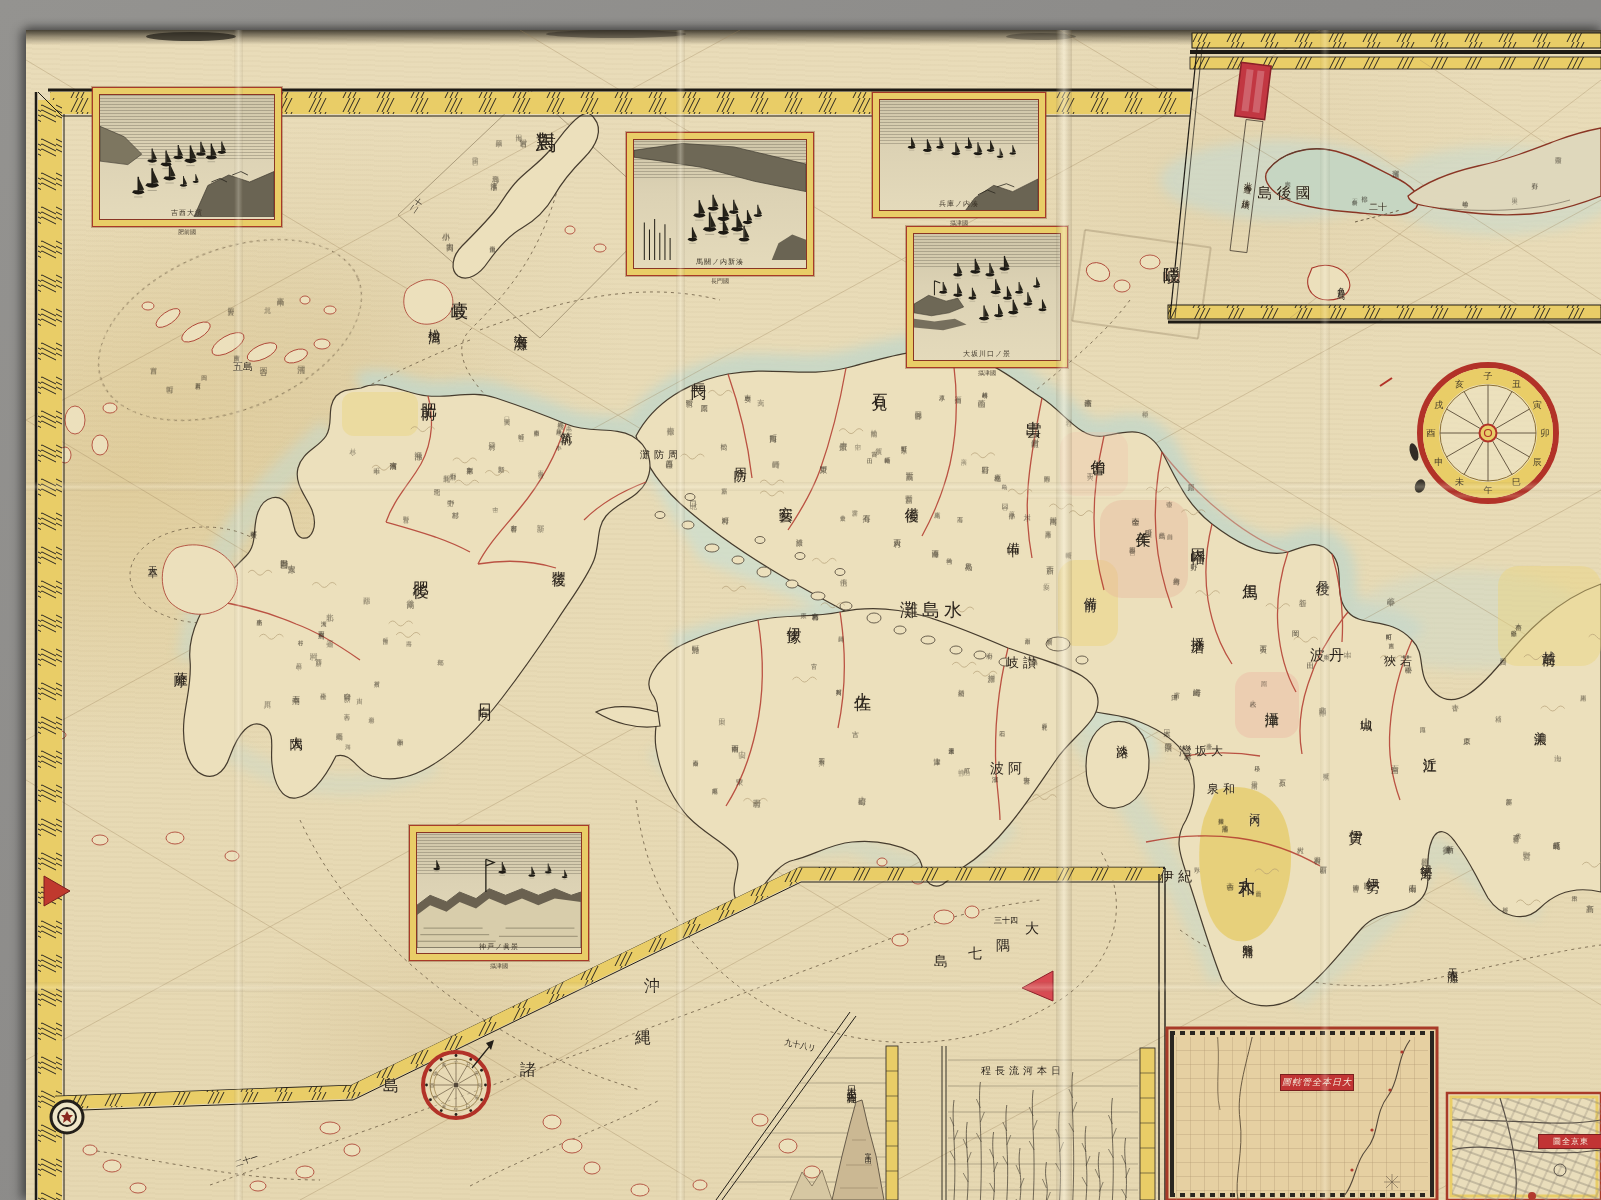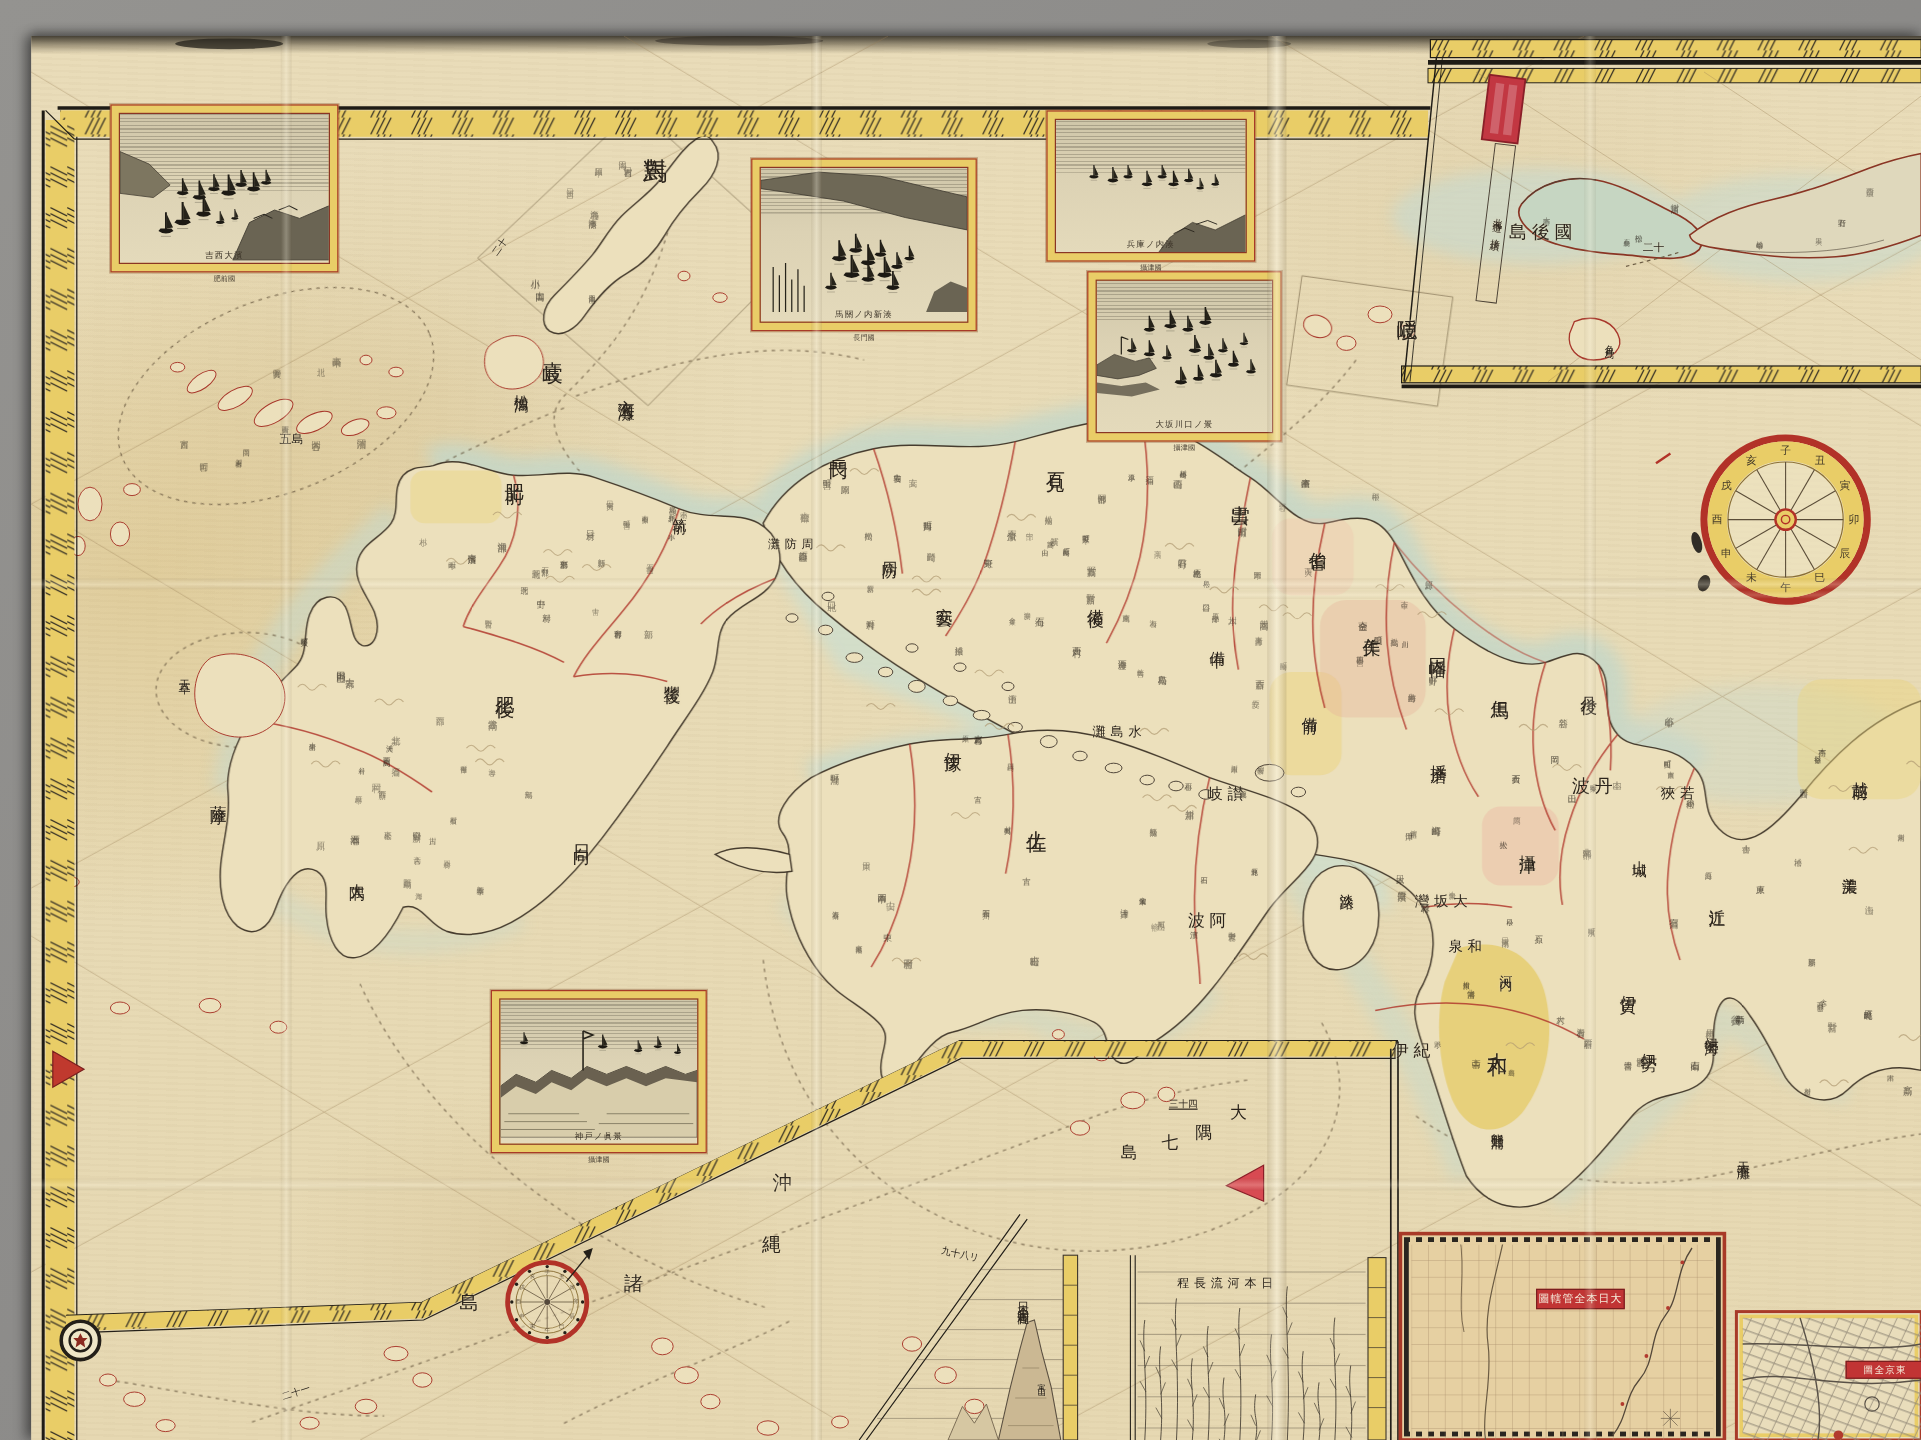"水島灘" div.map-label { font-size: 11px -> 18px }
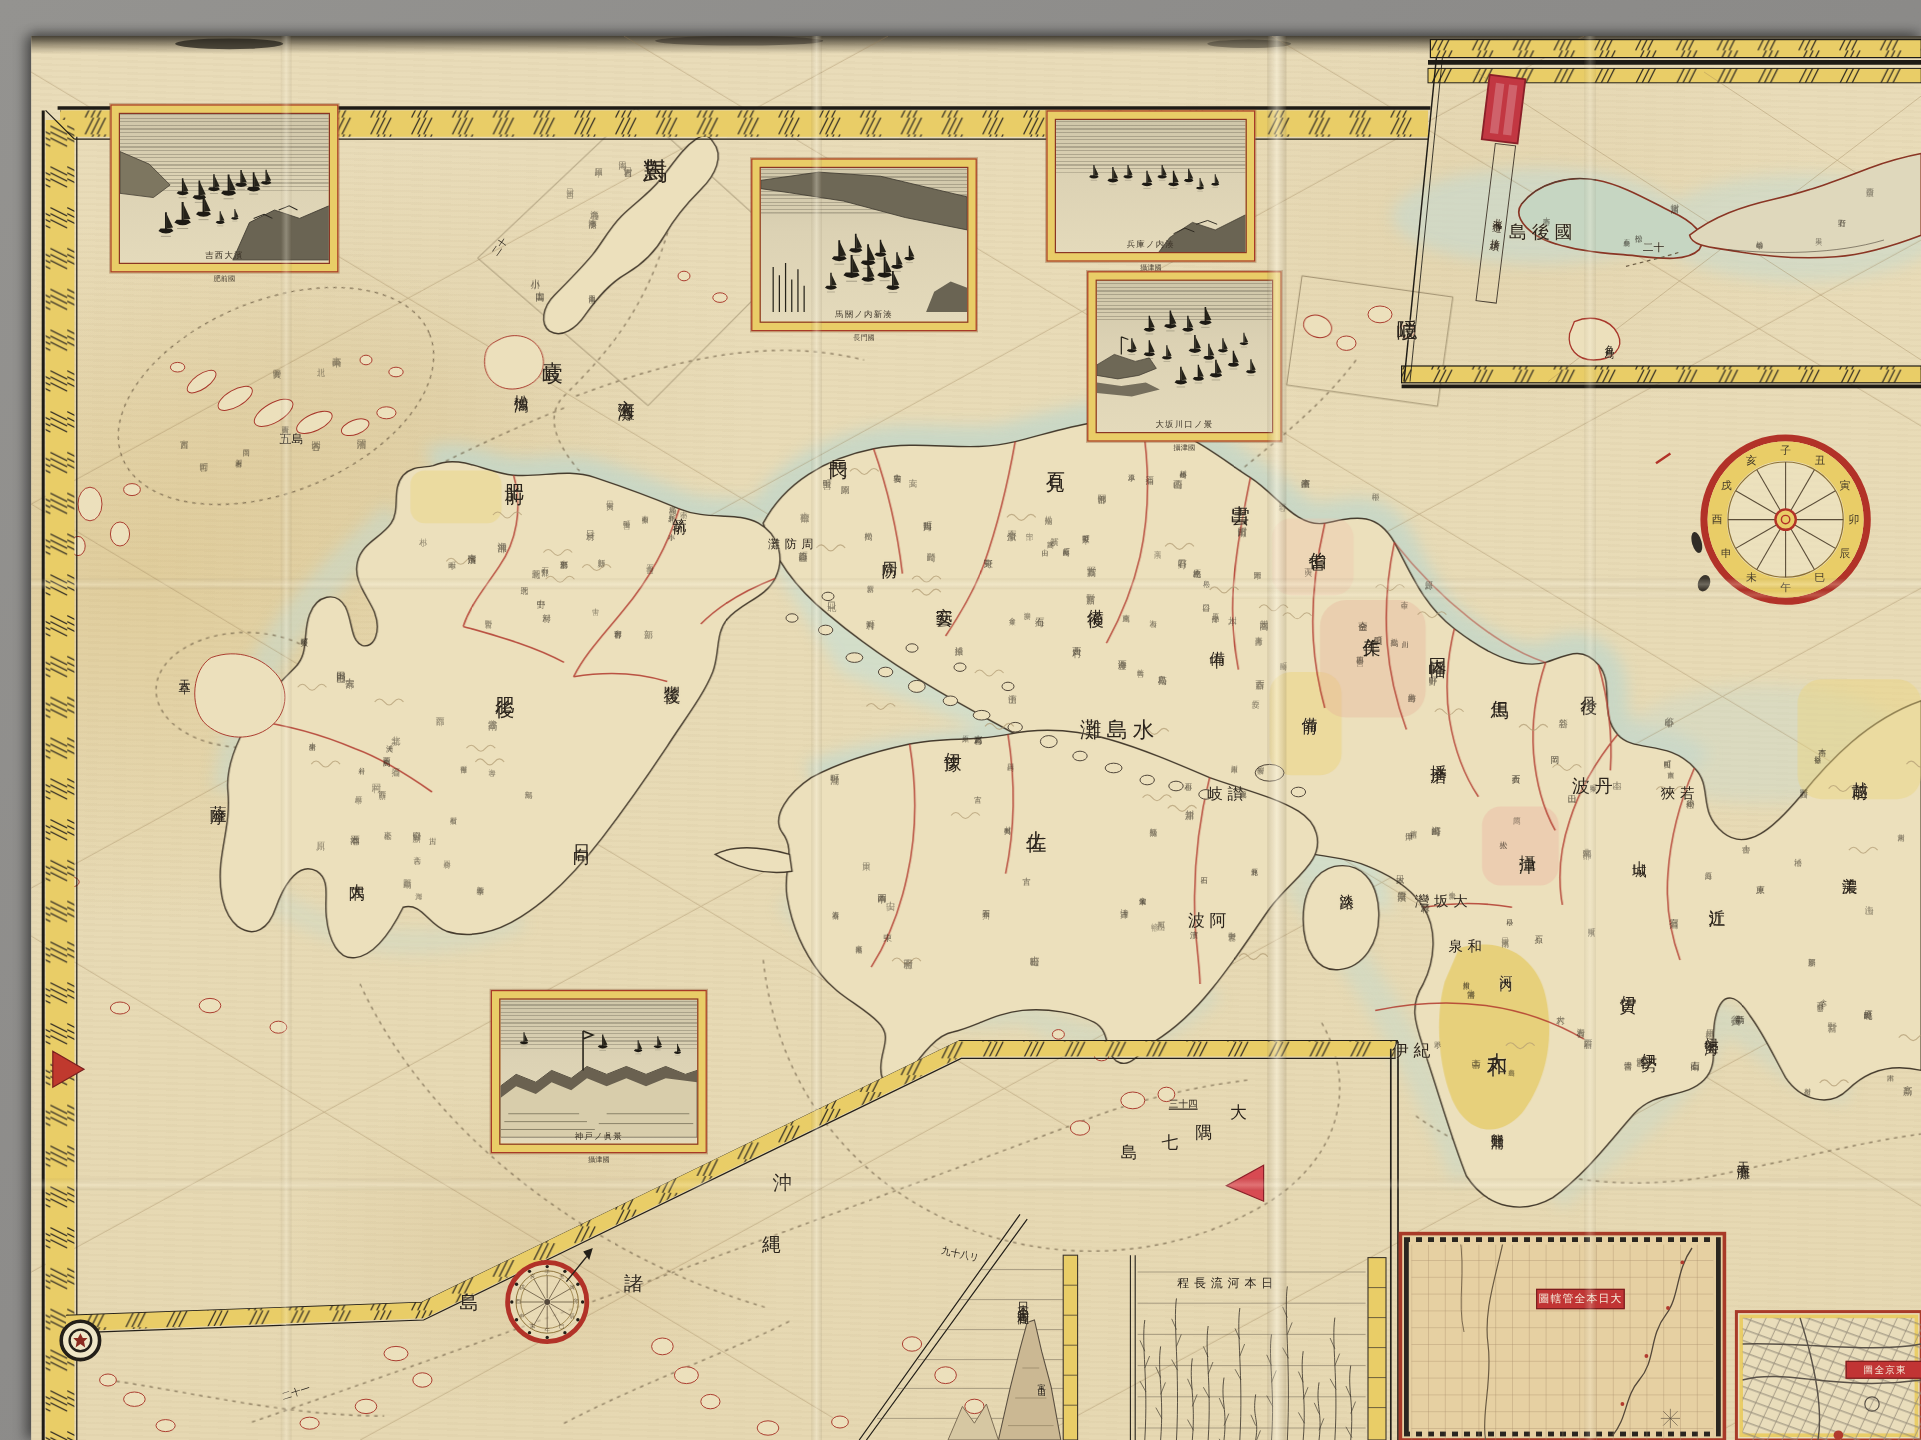"三十四" div.map-label { left: 960px -> 980px; text-decoration: underline -> none }
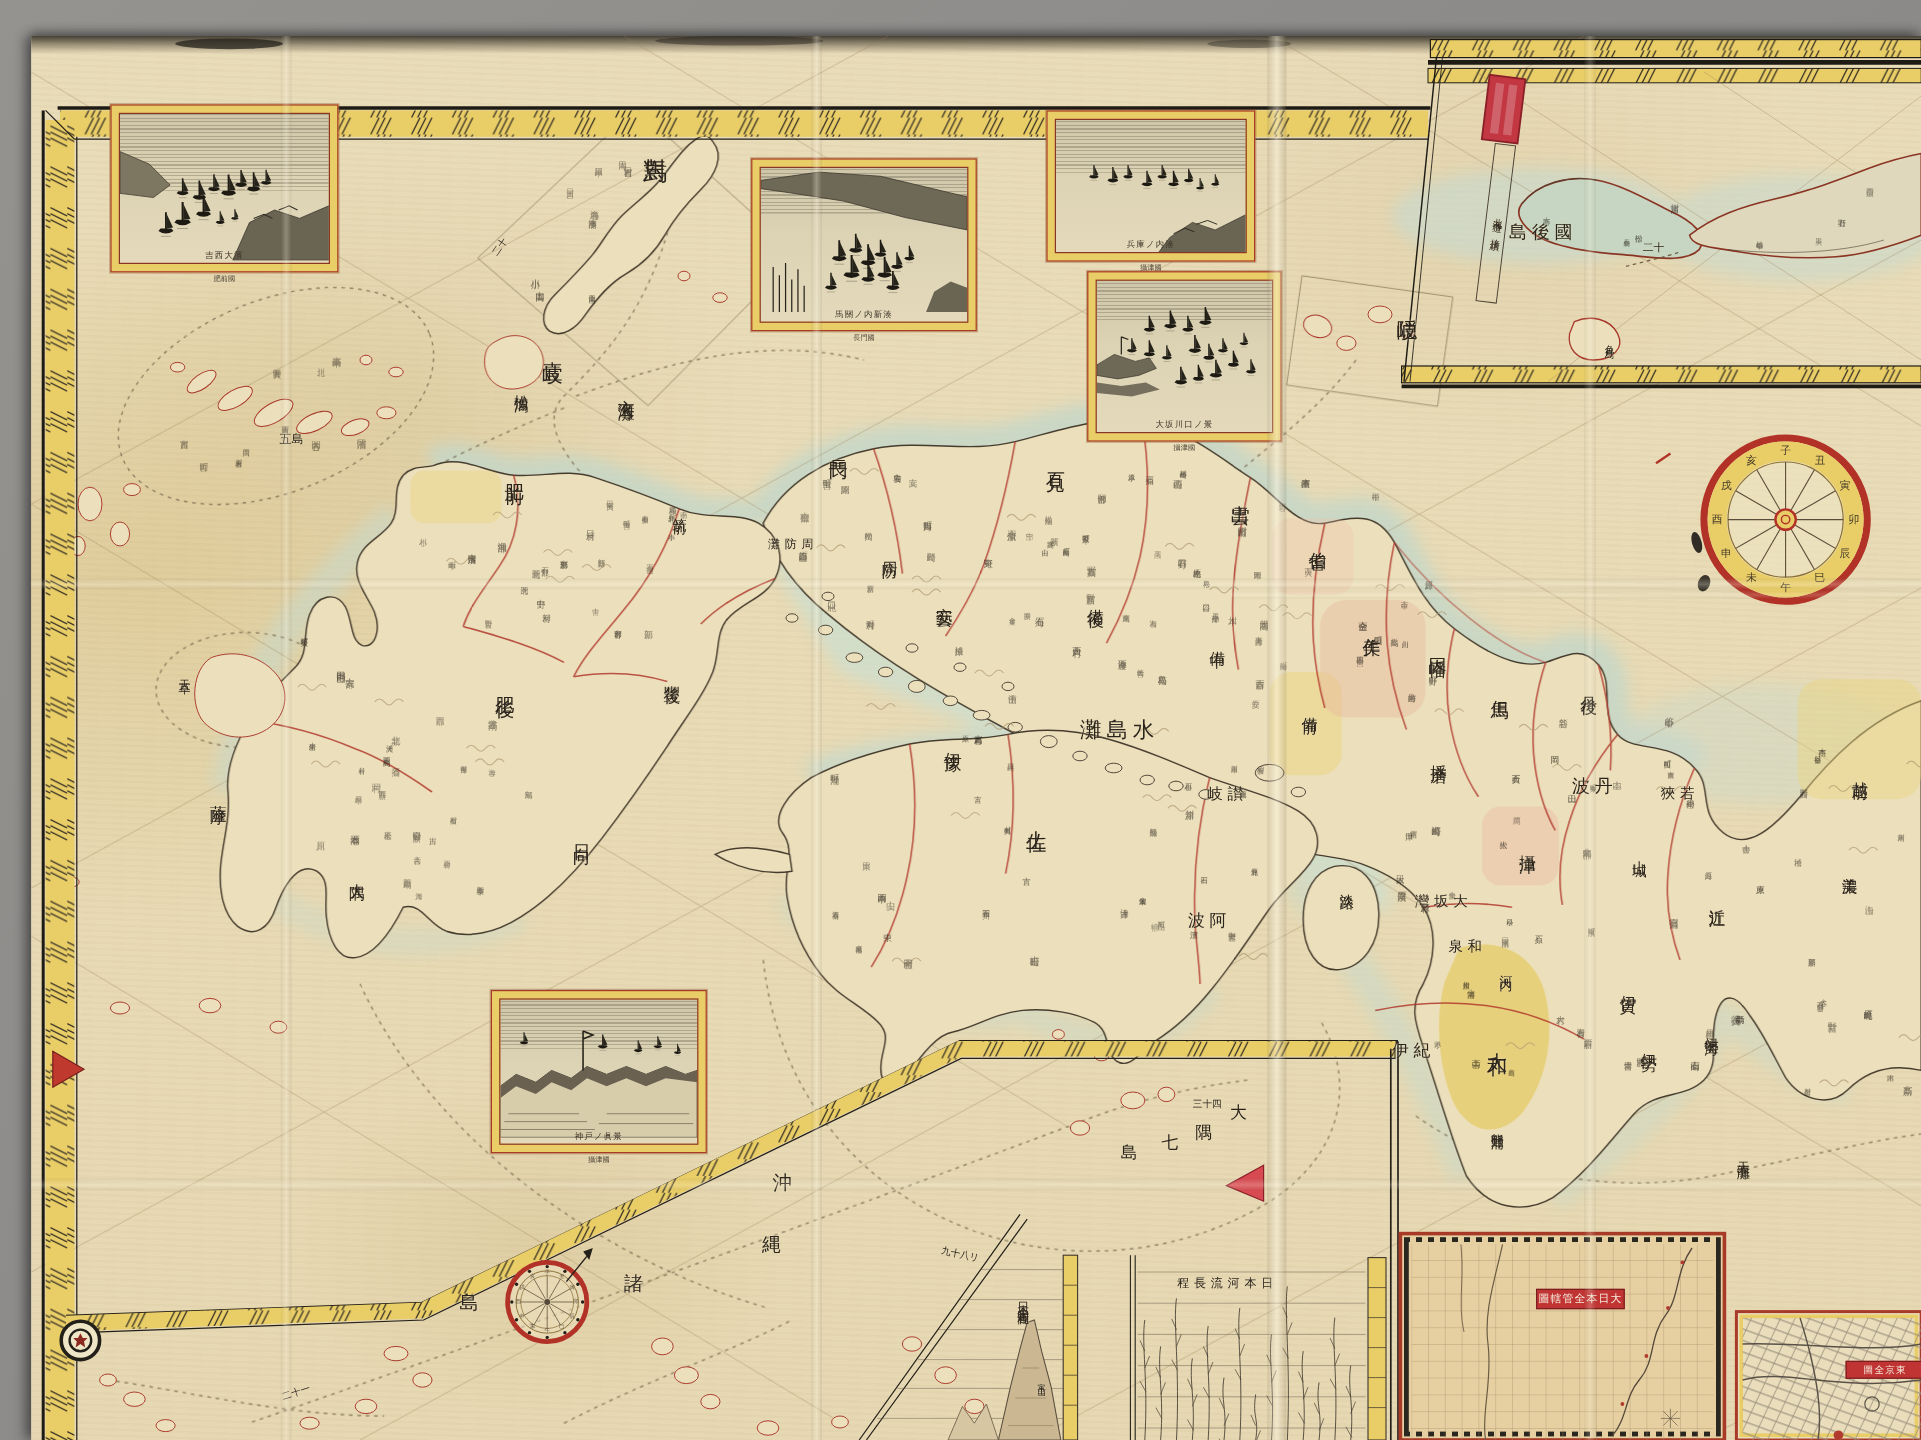"大日本全管轄圖" div.cartouche { font-style: none -> italic }
